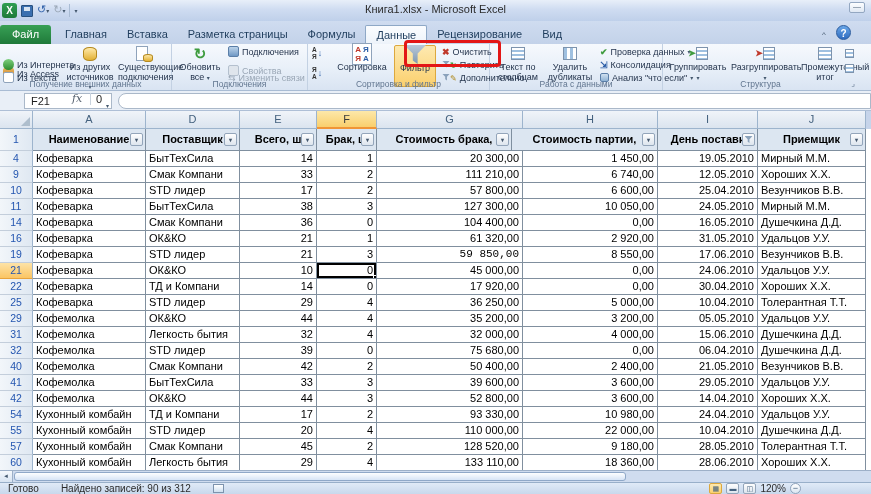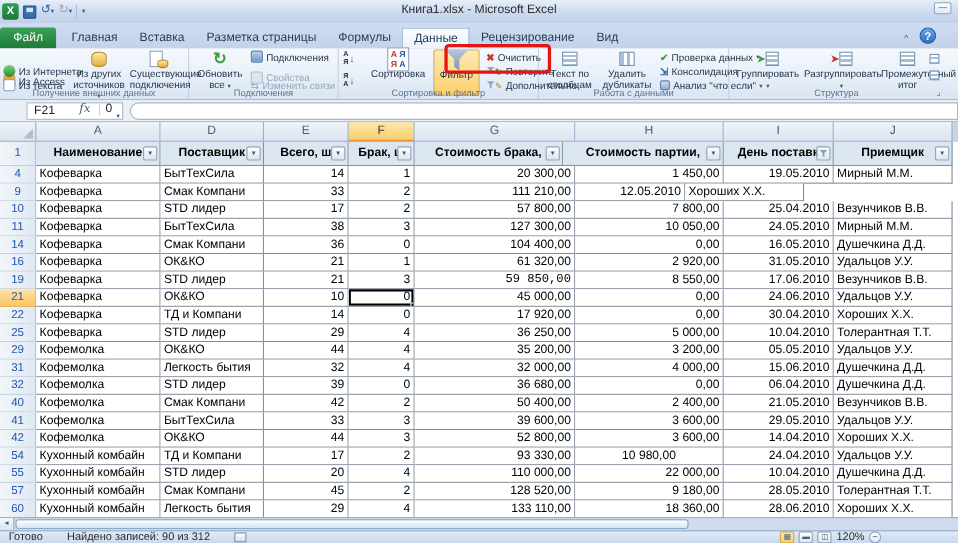"6 740,00" div.dcell { html: none -> <div>6 740,00</div> }
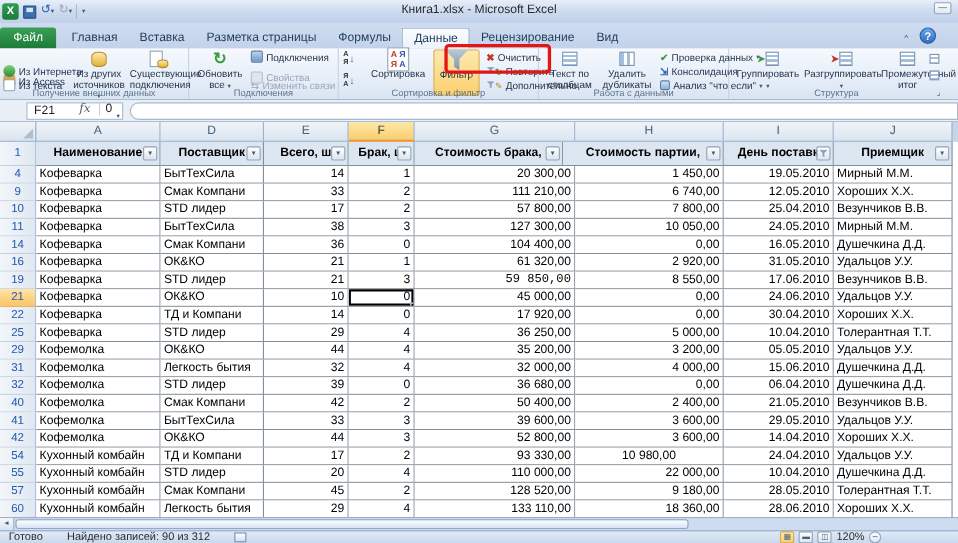"7 800,00" div.dcell { text: 7 800,00 -> 6 600,00 }
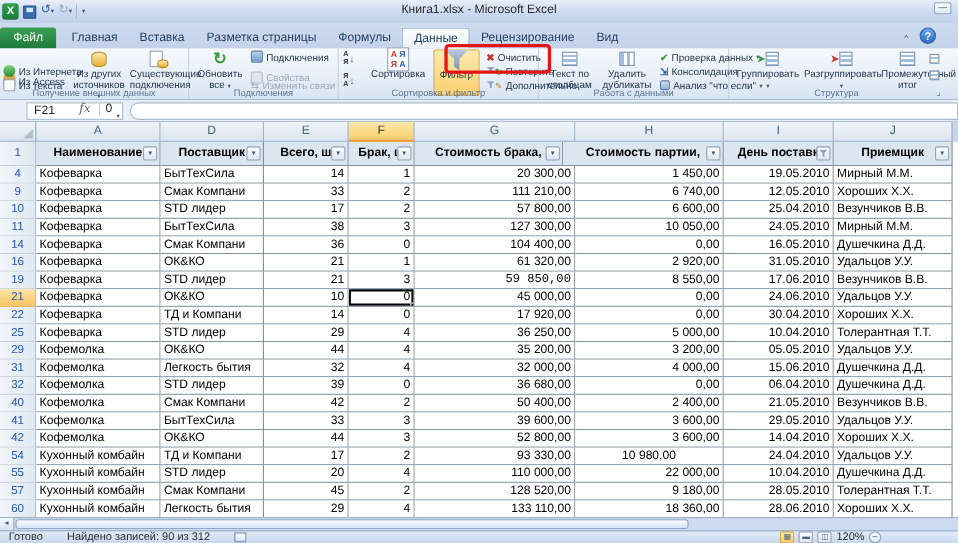"36 680,00" div.dcell { text: 36 680,00 -> 75 680,00 }
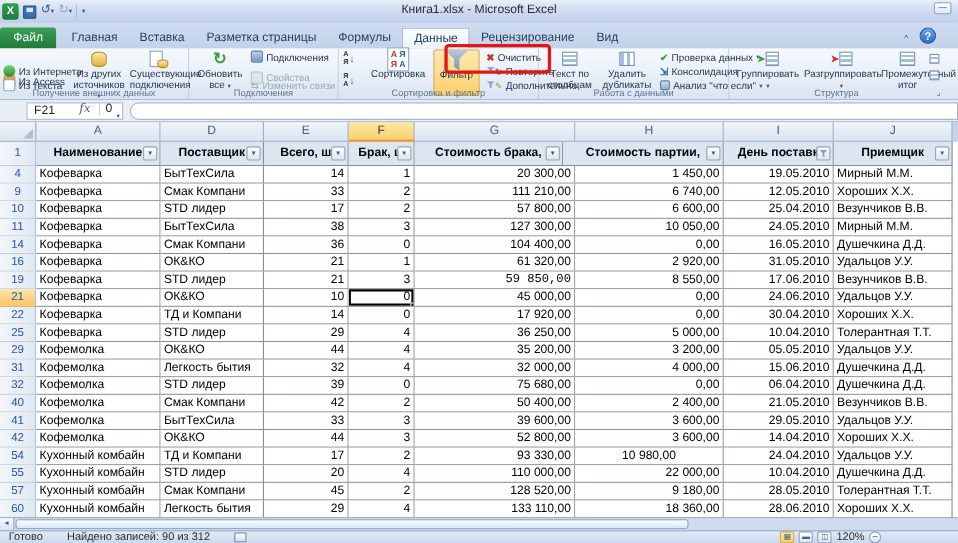"10 980,00" div.dcell { text-align: center -> none }
